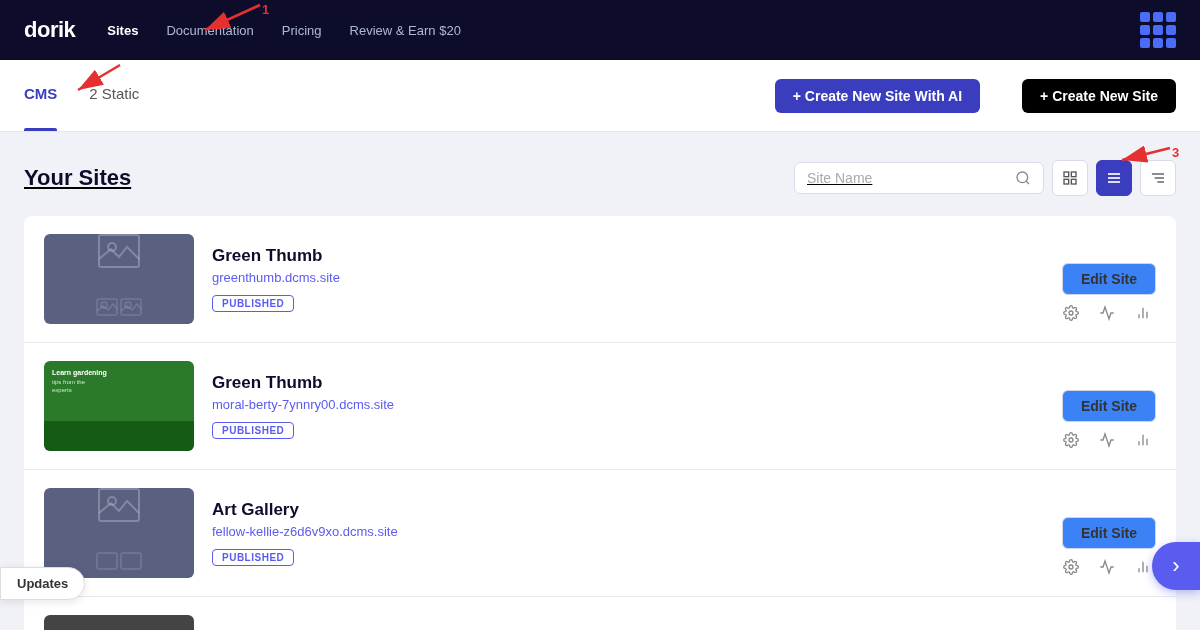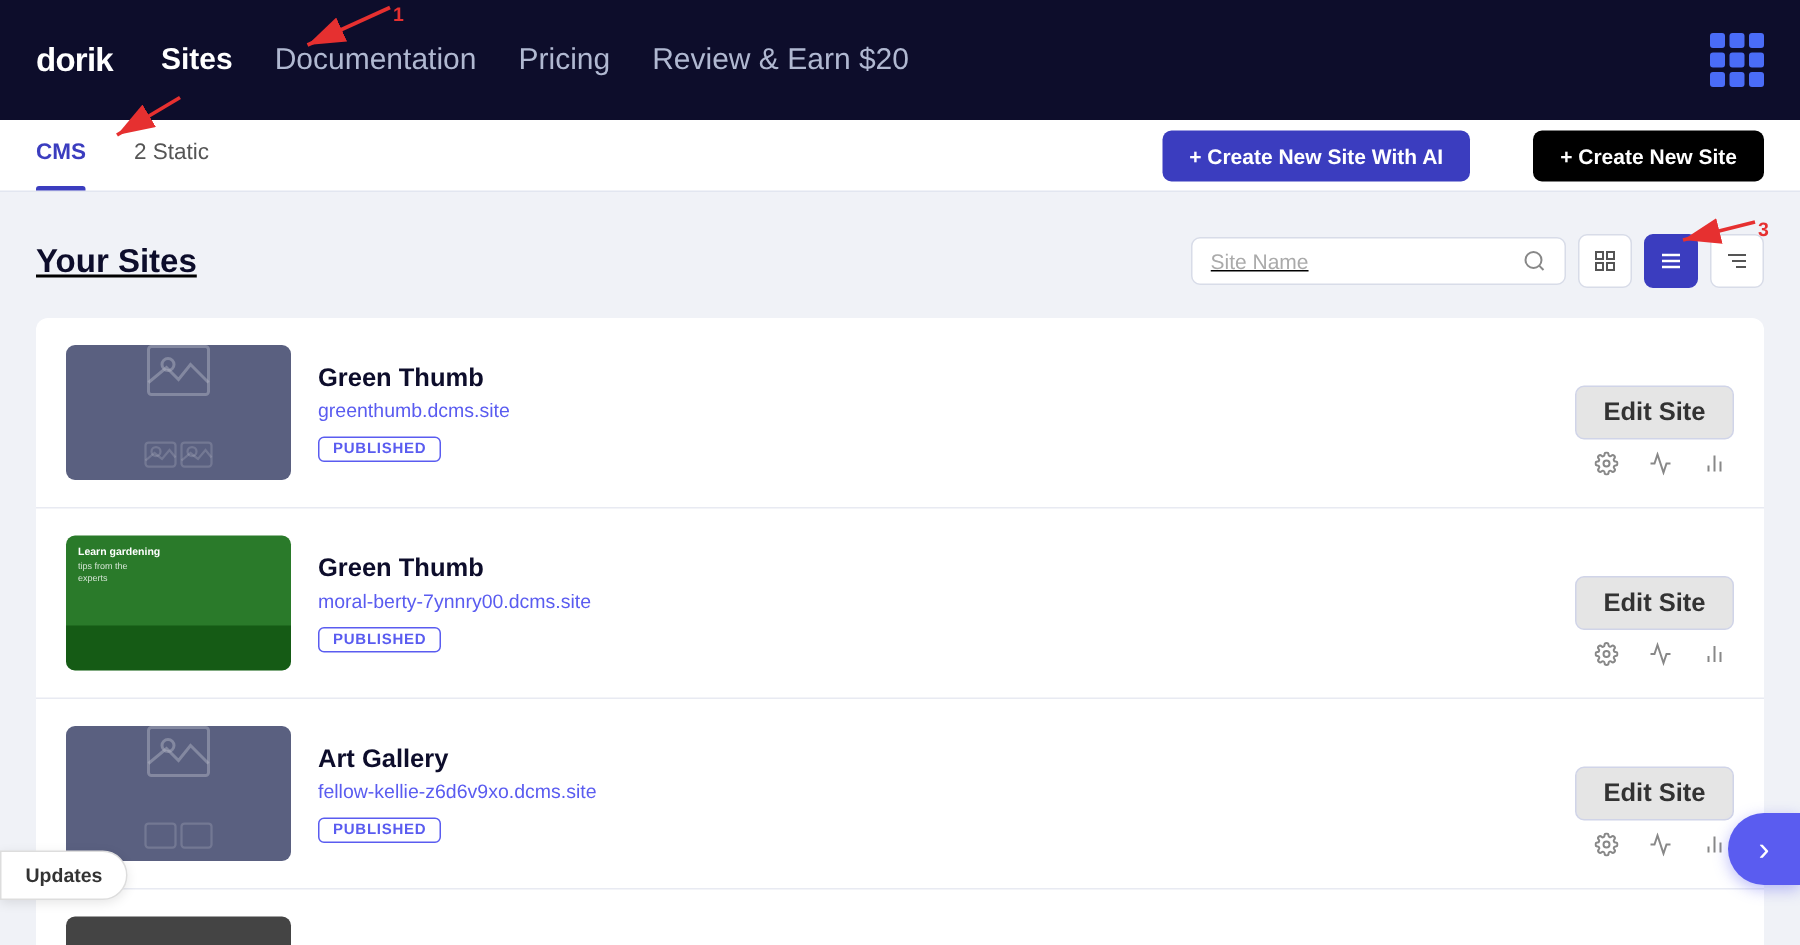"dorik" .navbar { height: 80px -> 60px }
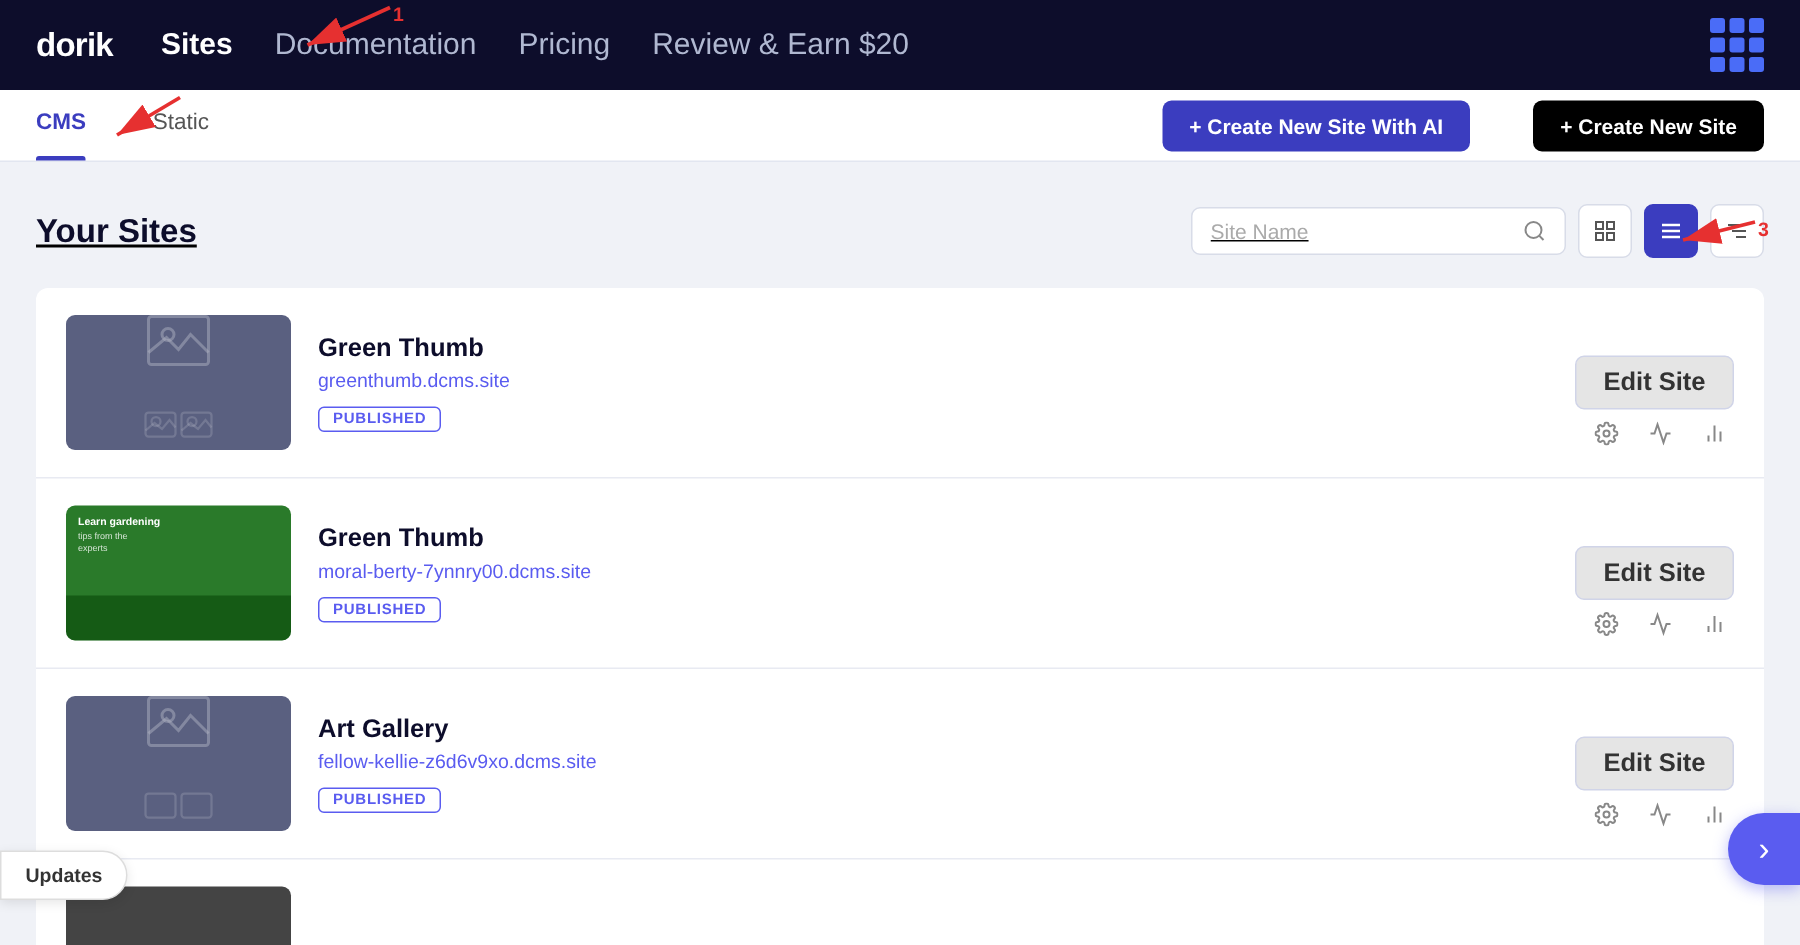"Sites" .nav-link { font-size: 20px -> 13px }
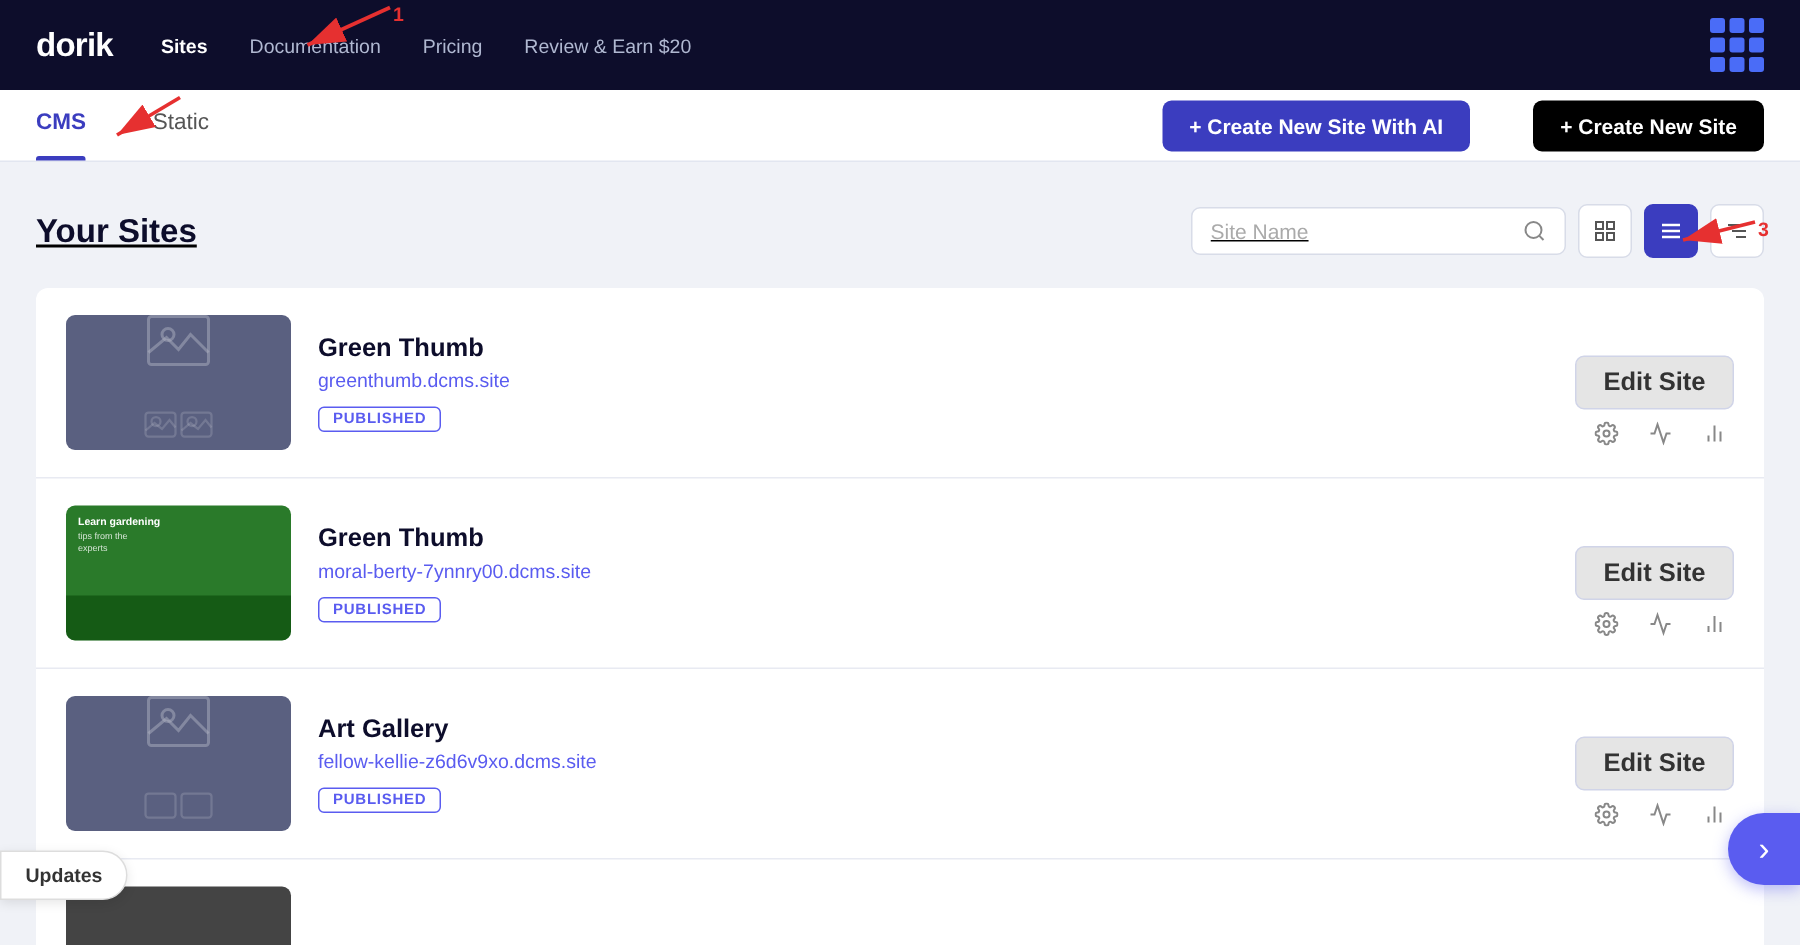"CMS" .tabs-bar { height: 48px -> 72px }
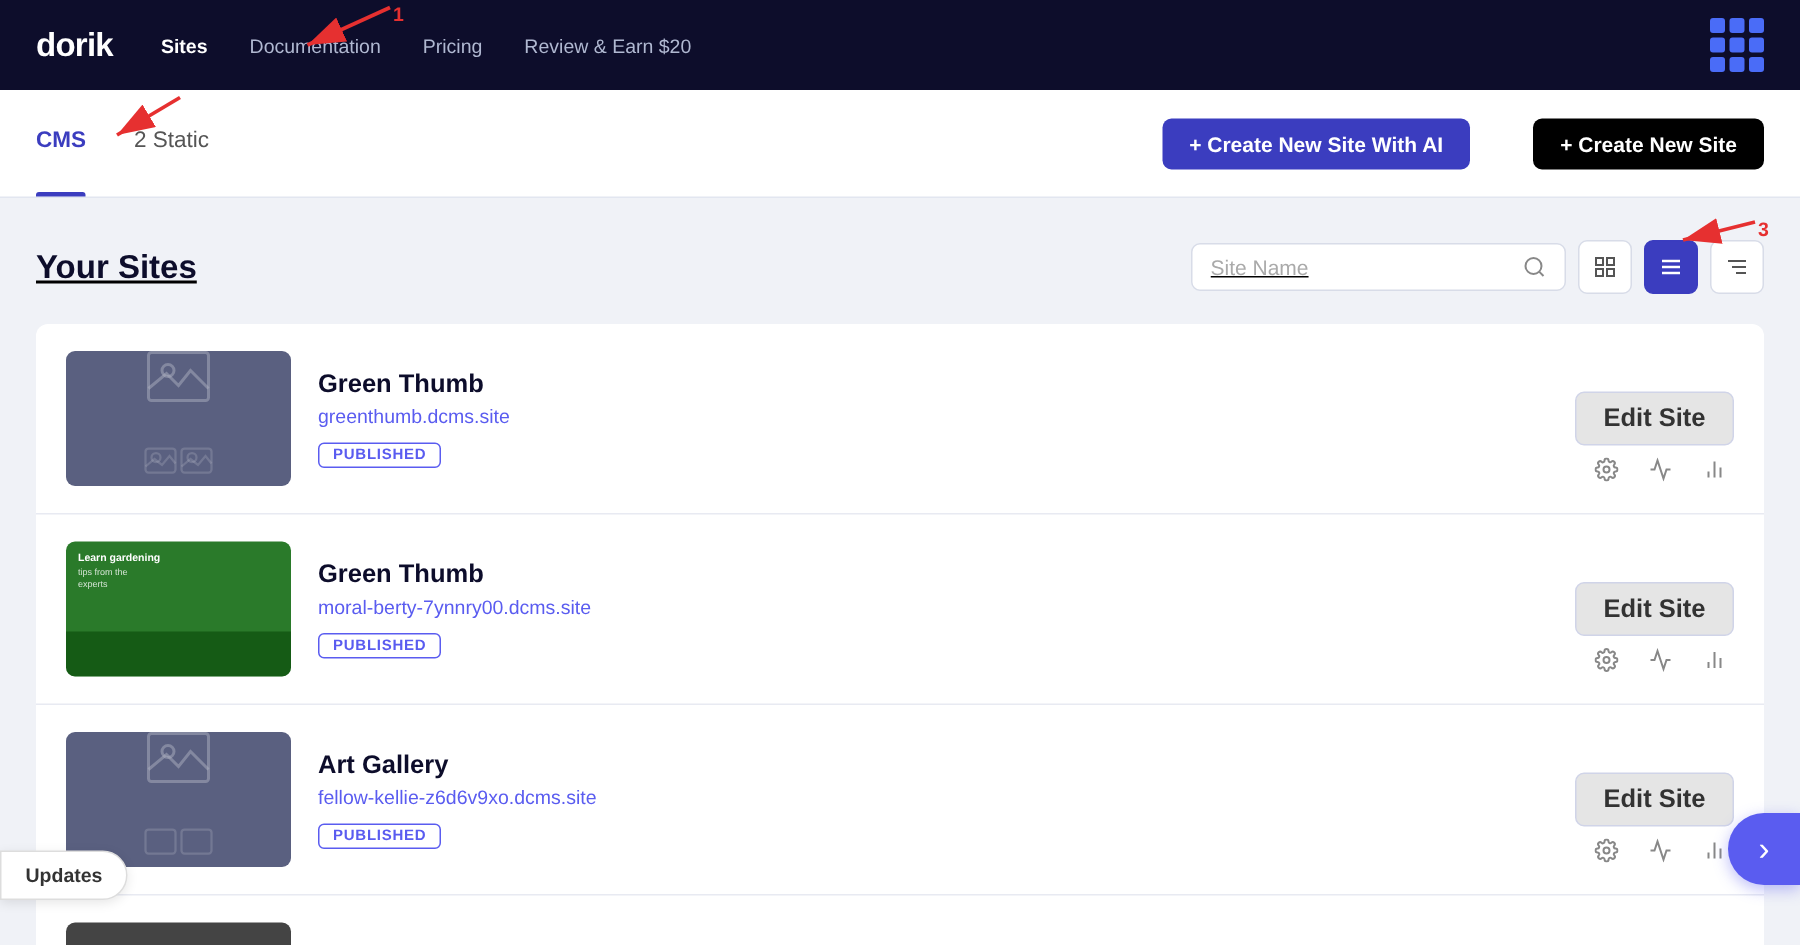"Edit Site" .edit-btn { background: #e5e5e5 -> #3b82f6; font-size: 17px -> 14px }
